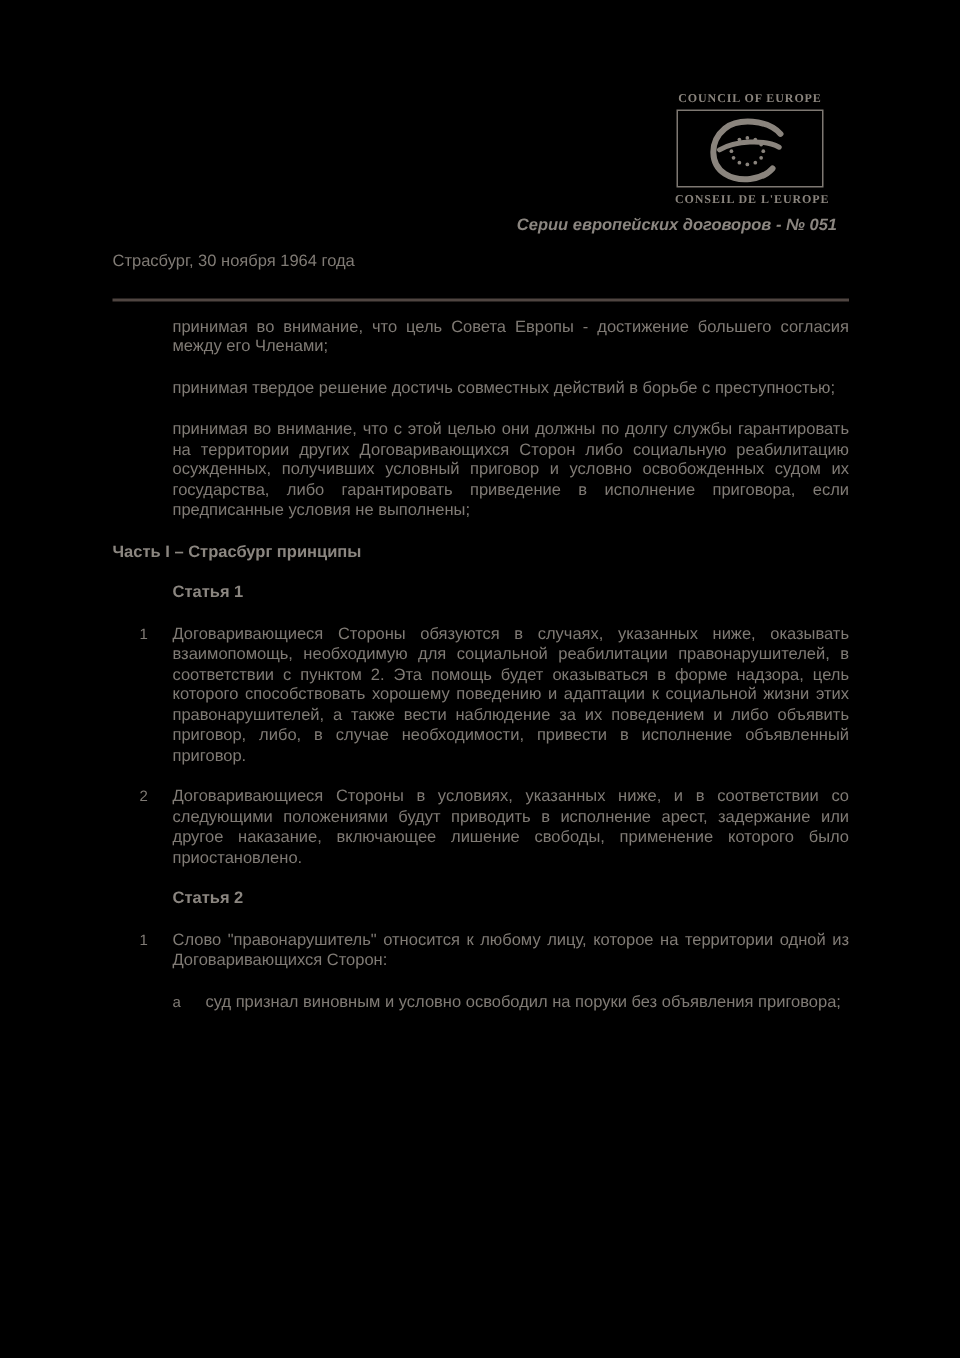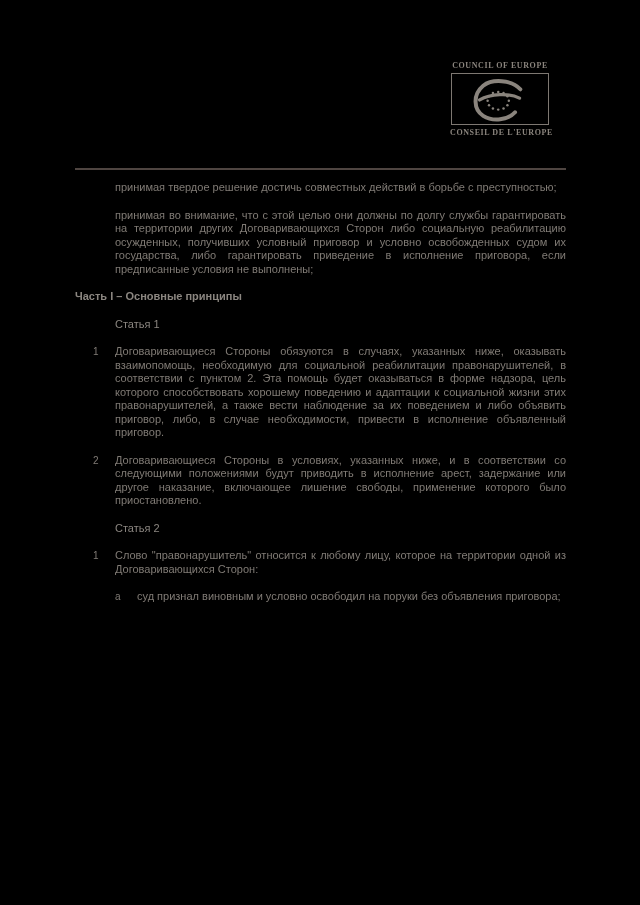"Серии европейских договоров - №" div.series { html: none -> <div>Серии европейских договоров - № 051</div> }
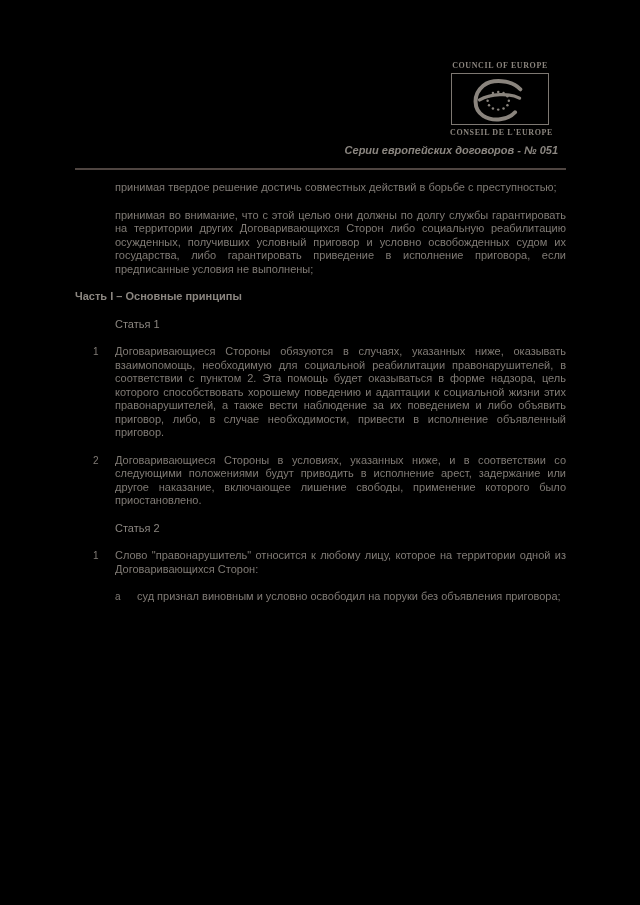"Страсбург, 30 ноября 1964 года" p.place-date { html: none -> <p>Страсбург, 30 ноября 1964 года</p> }
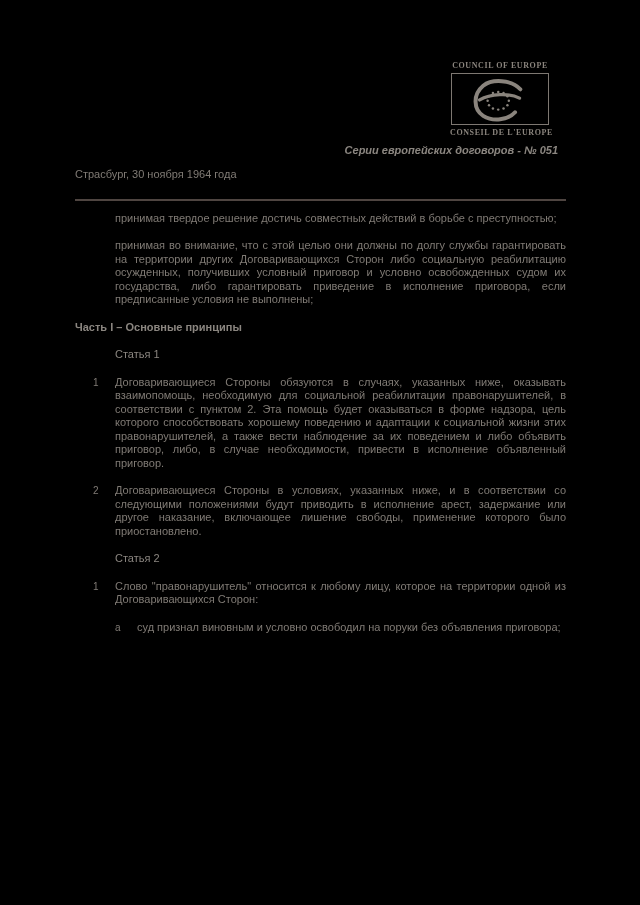"принимая во внимание, что цель" p.para { html: none -> <p>принимая во внимание, что цель Совета Европы - достижение большего согласия между его Членами;</p> }
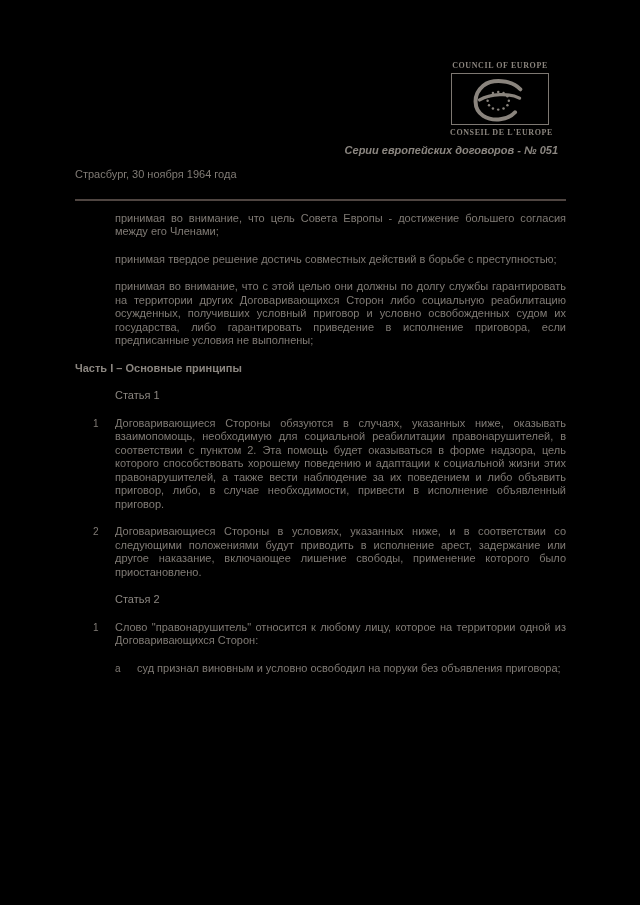"Часть I – Основные принципы" h2.part-heading { text: Основные -> Страсбург }
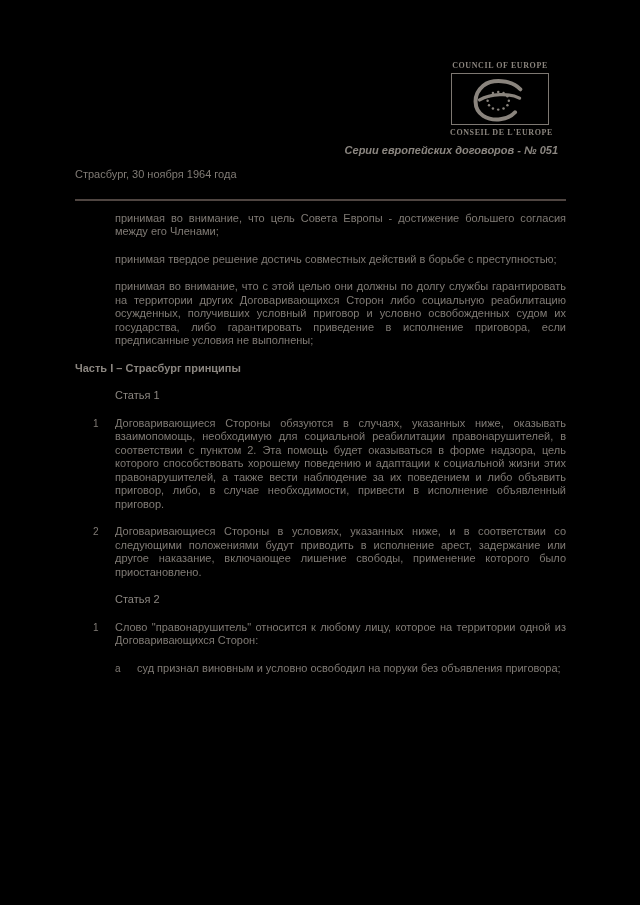"Статья 1" .article-heading { font-weight: normal -> bold }
